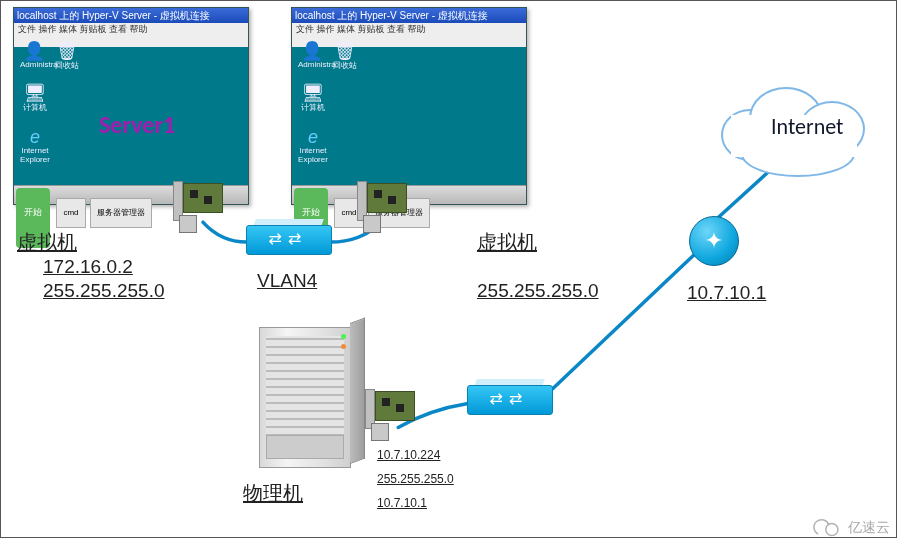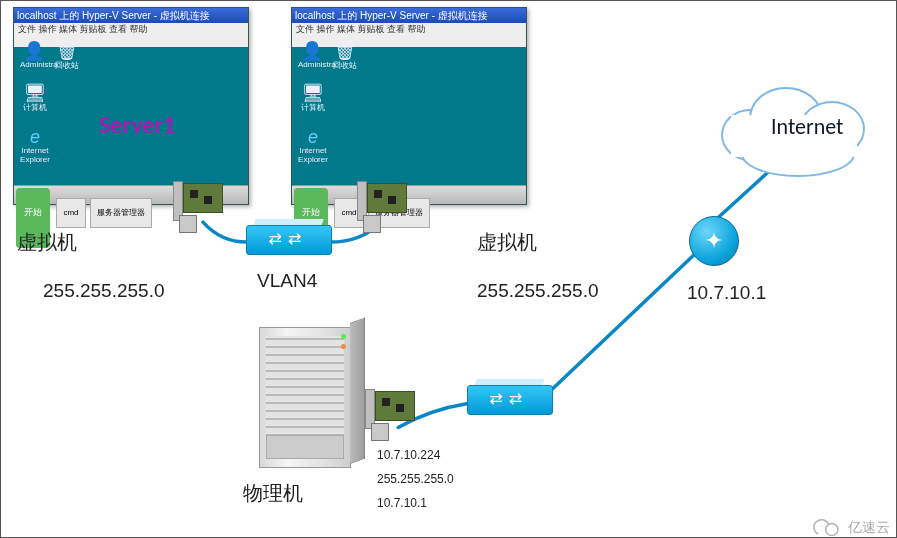"虚拟机" .txt { text-decoration: none -> underline }
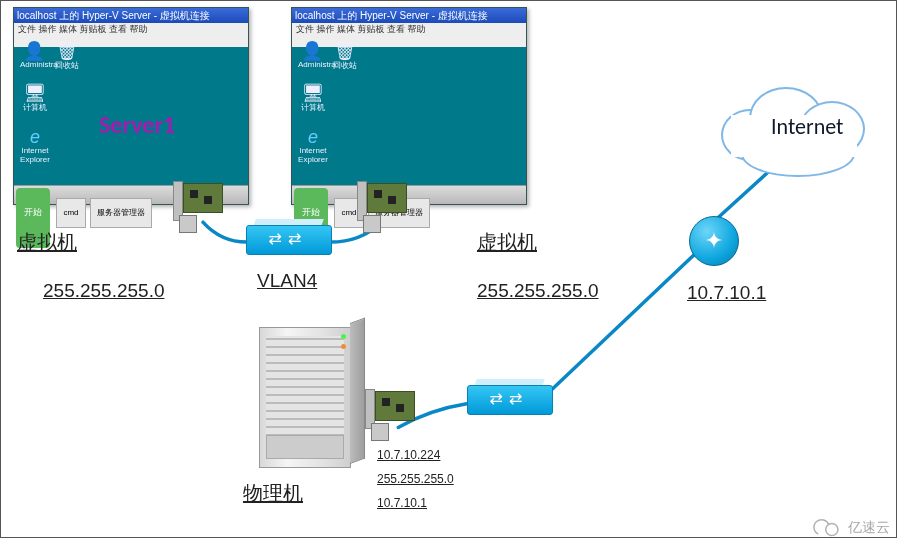"172.16.0.2" div.txt { html: none -> <div>172.16.0.2</div> }
